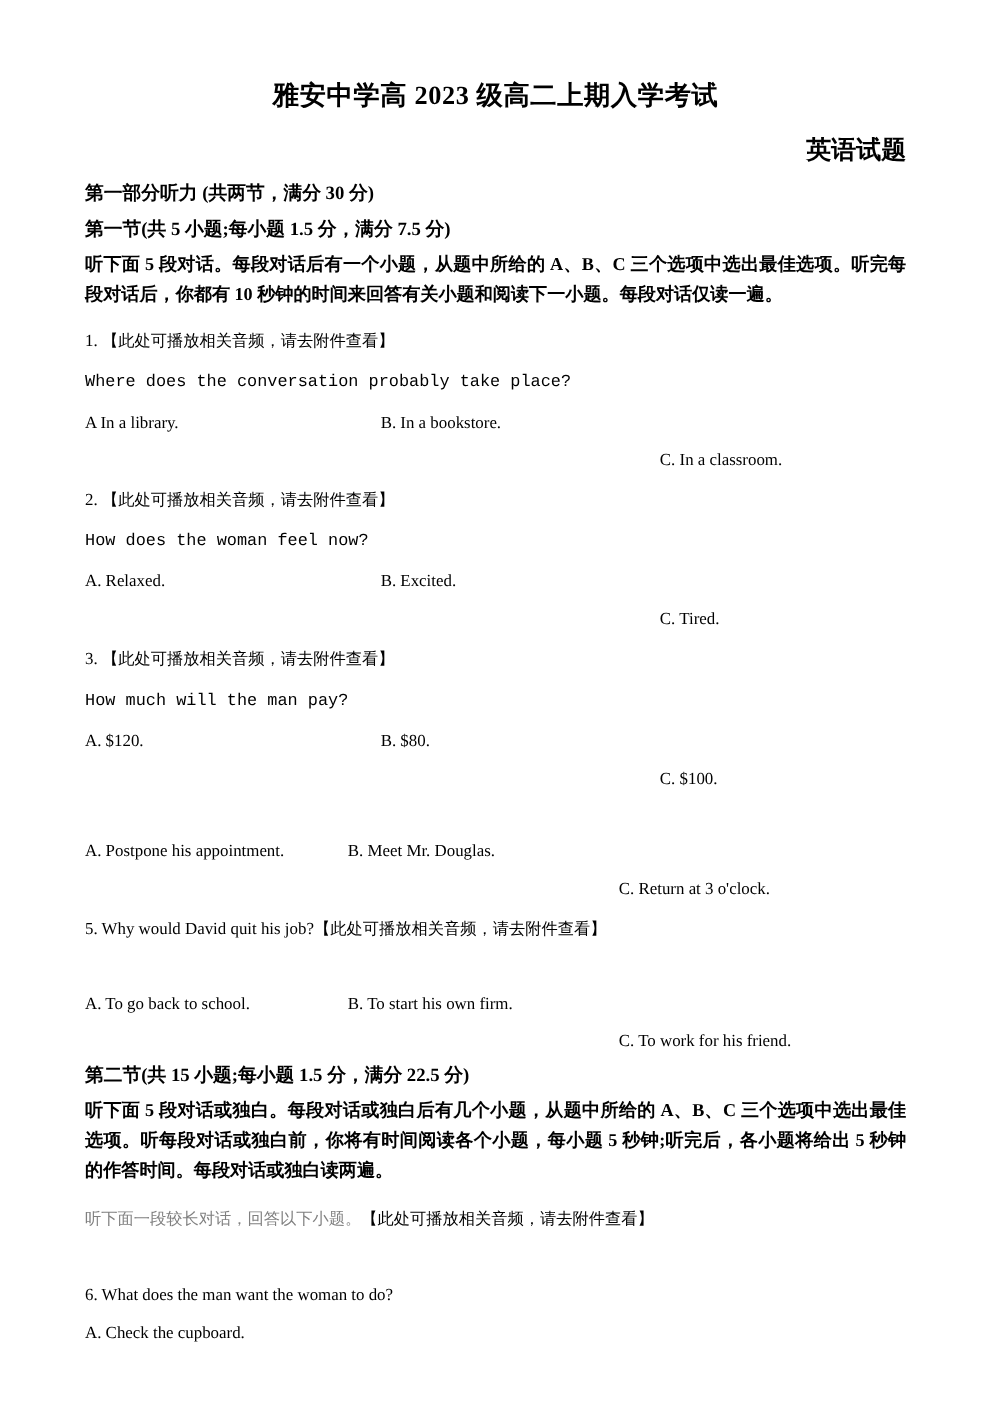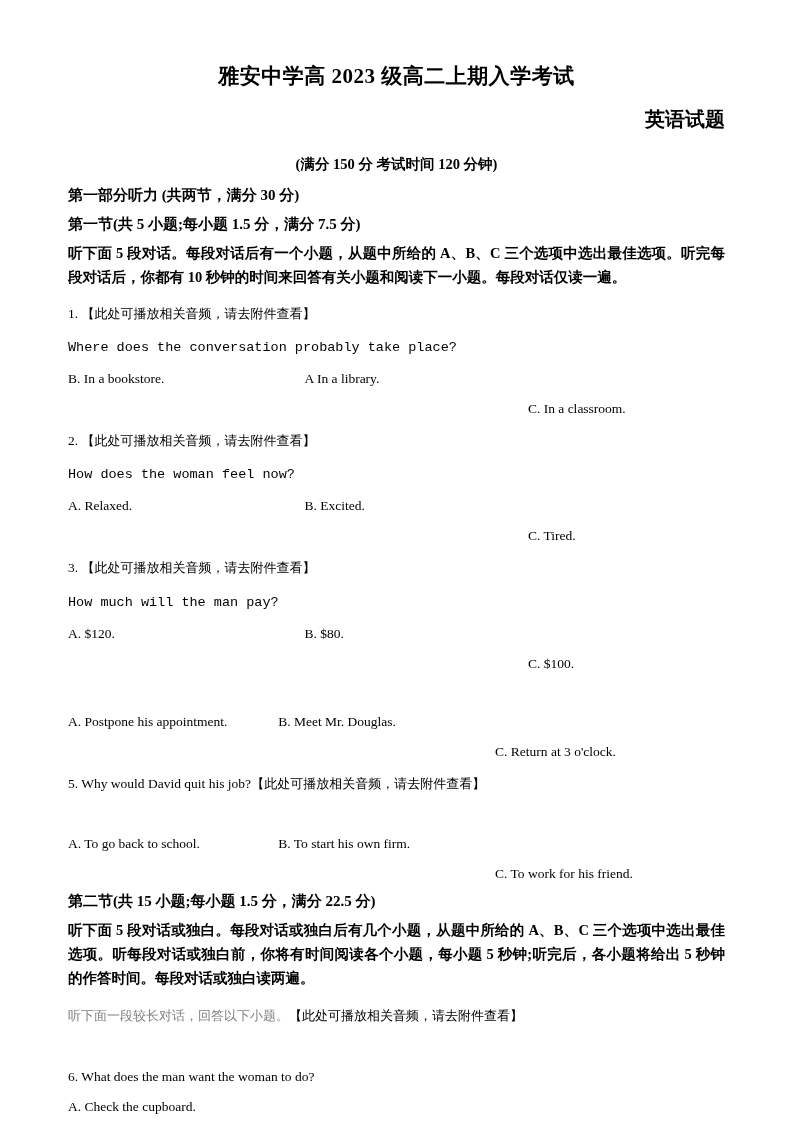"(满分 150 分 考试时间 120" div.score-line { html: <div>(满分 150 分 考试时间 120 分钟)</div> -> none }
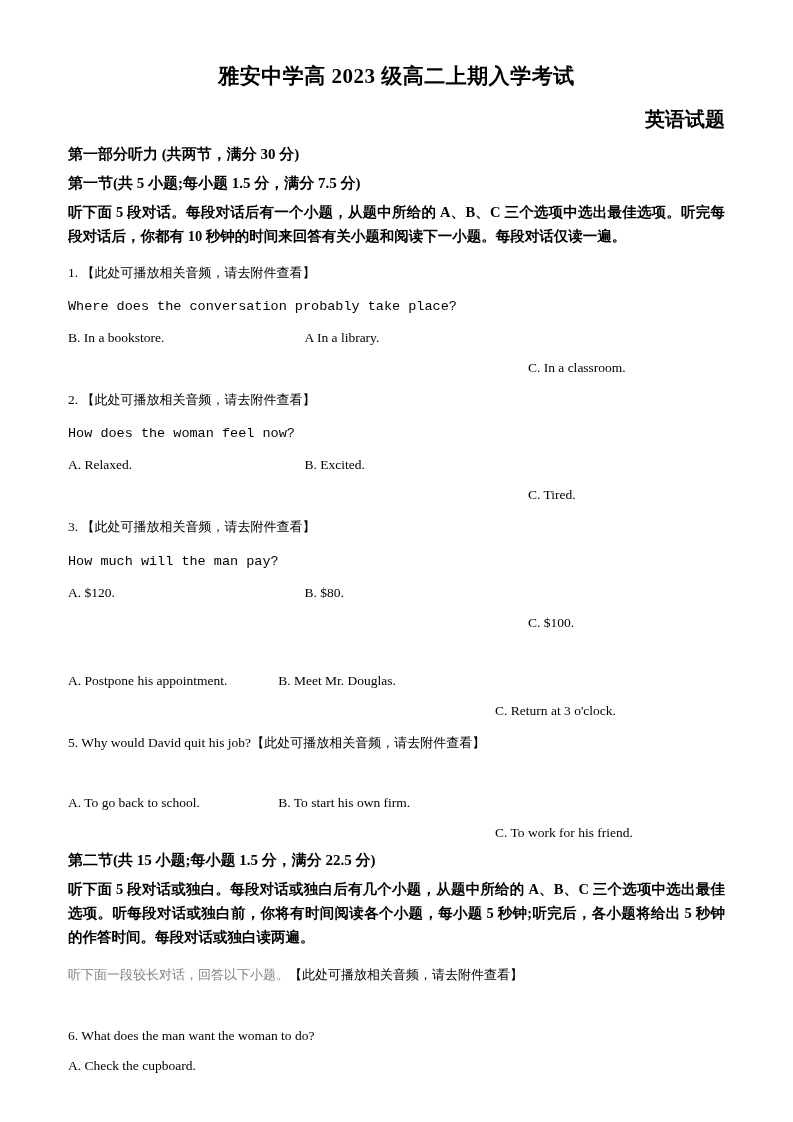"B. In a bookstore." div.opt { order: before "A In a library." -> after "A In a library." }
